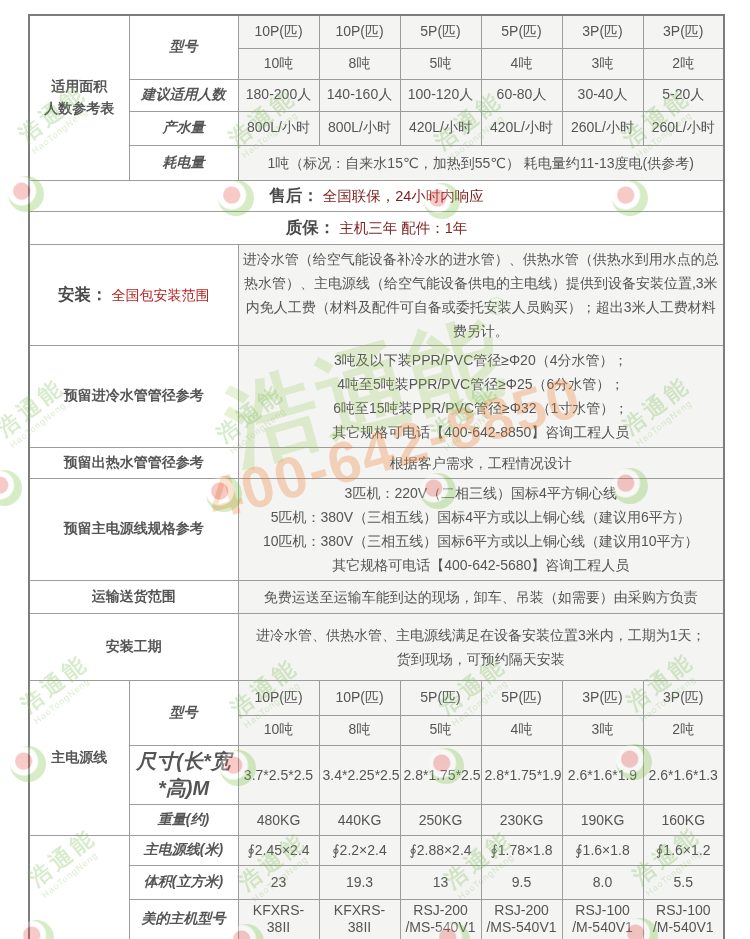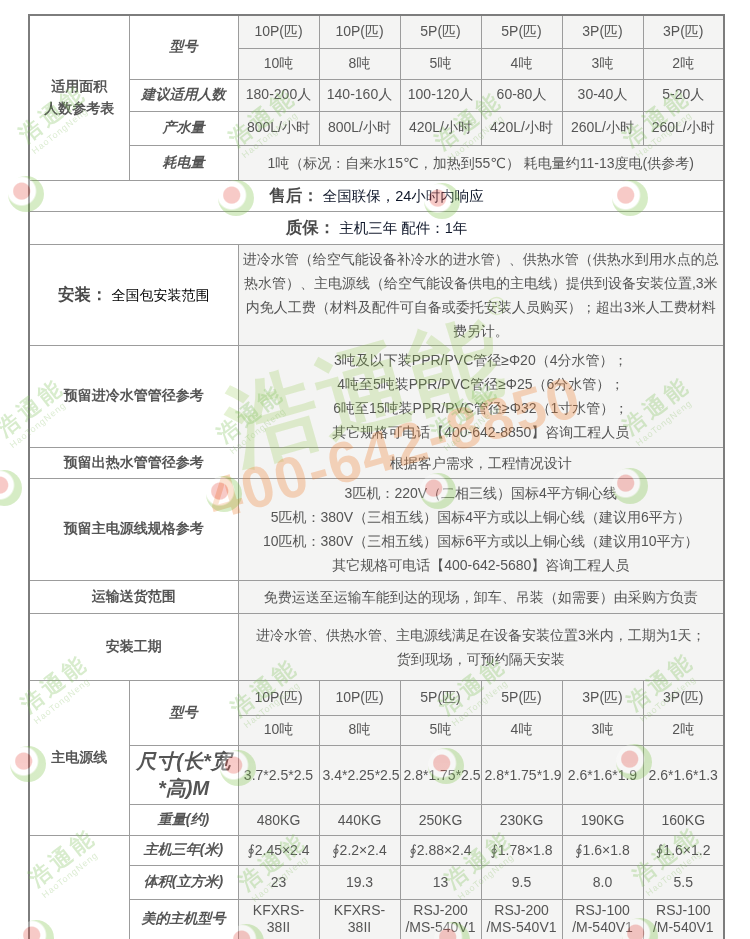"全国联保，24小时内响应" .svc .svc-text { color: #0f172a -> #7f1d1d }
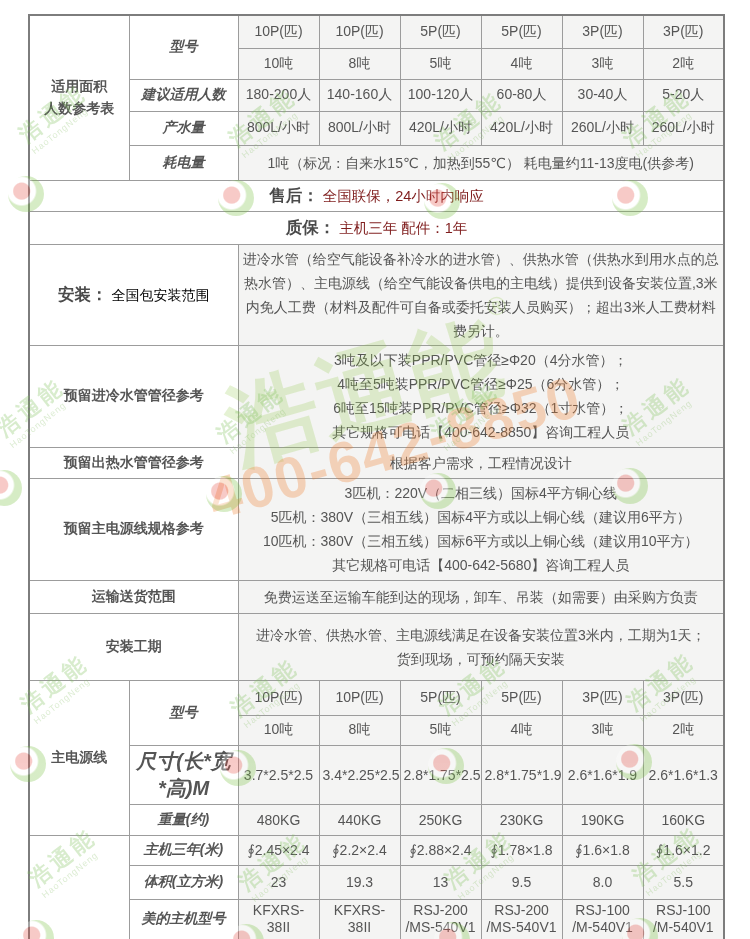"全国包安装范围" .lblcell .svc-text { color: #000000 -> #b91c1c }
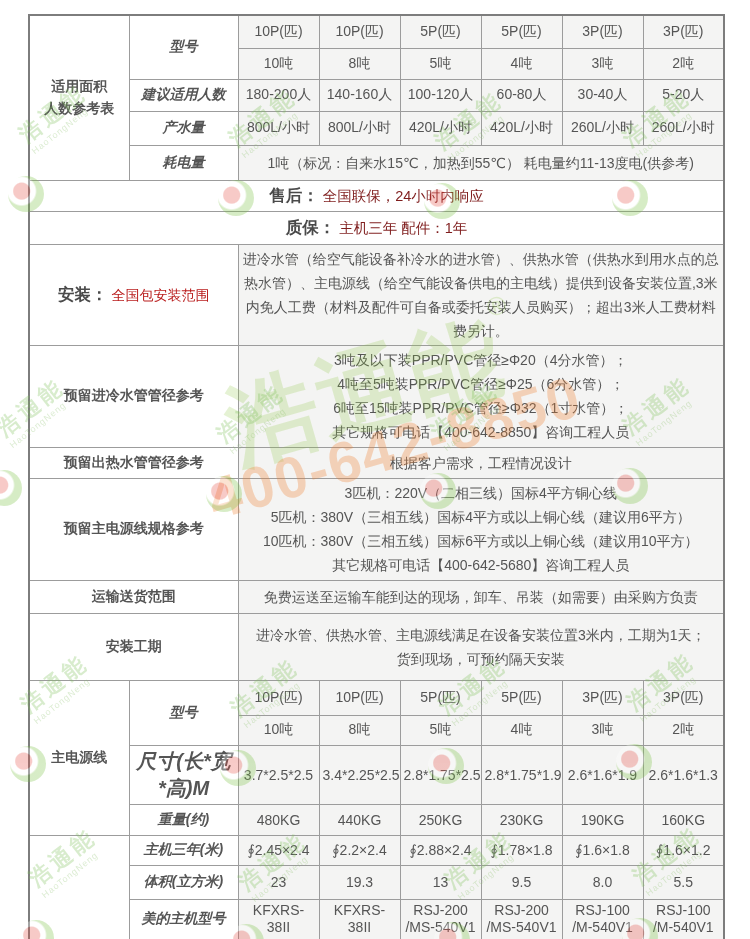"主机三年(米)" td.hdr { text: 机三年 -> 电源线 }
